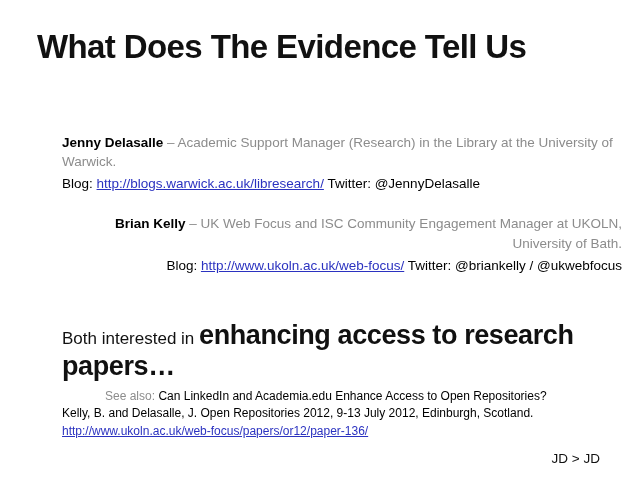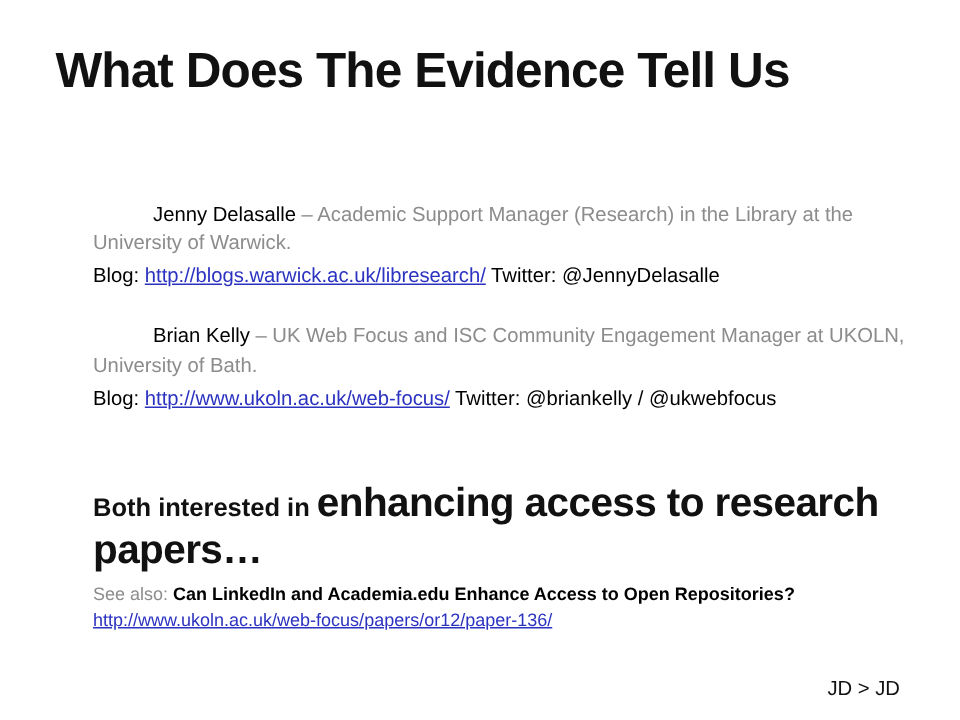"Jenny Delasalle" .bio .name { font-weight: normal -> bold; margin-left: 40px -> none }
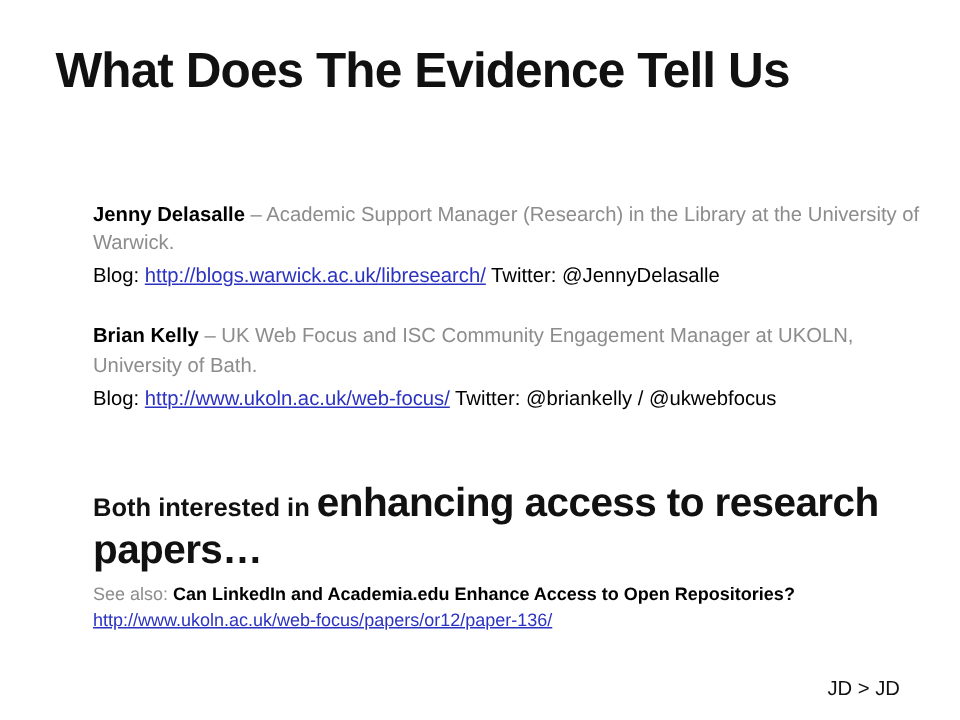"Brian Kelly – UK Web" .bio + .bio { text-align: none -> right }
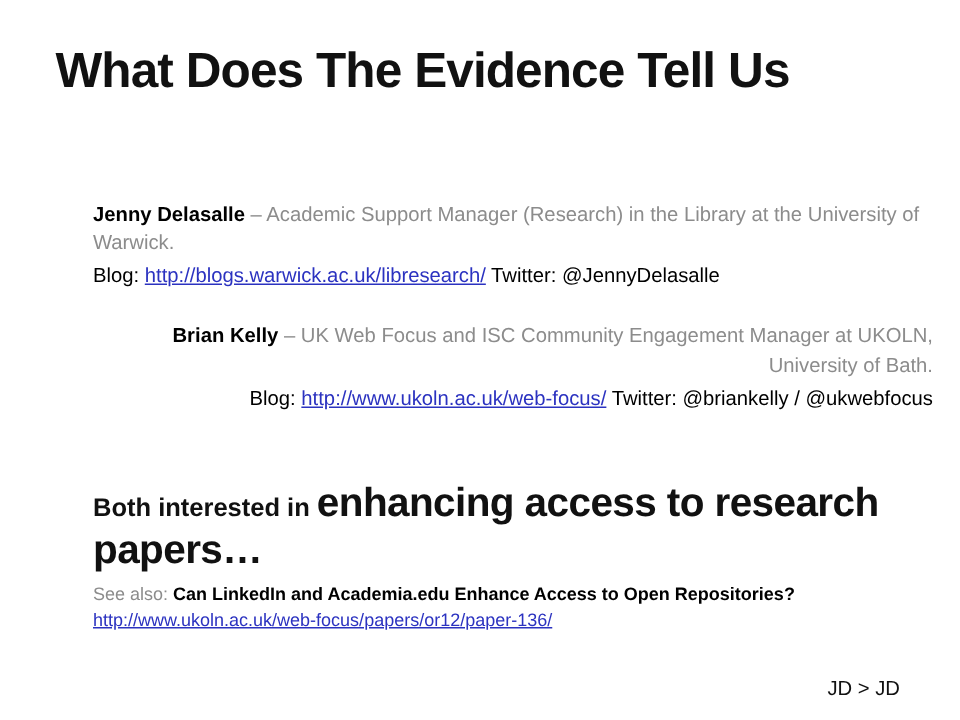"Both interested in" .statement .small { font-weight: bold -> normal }
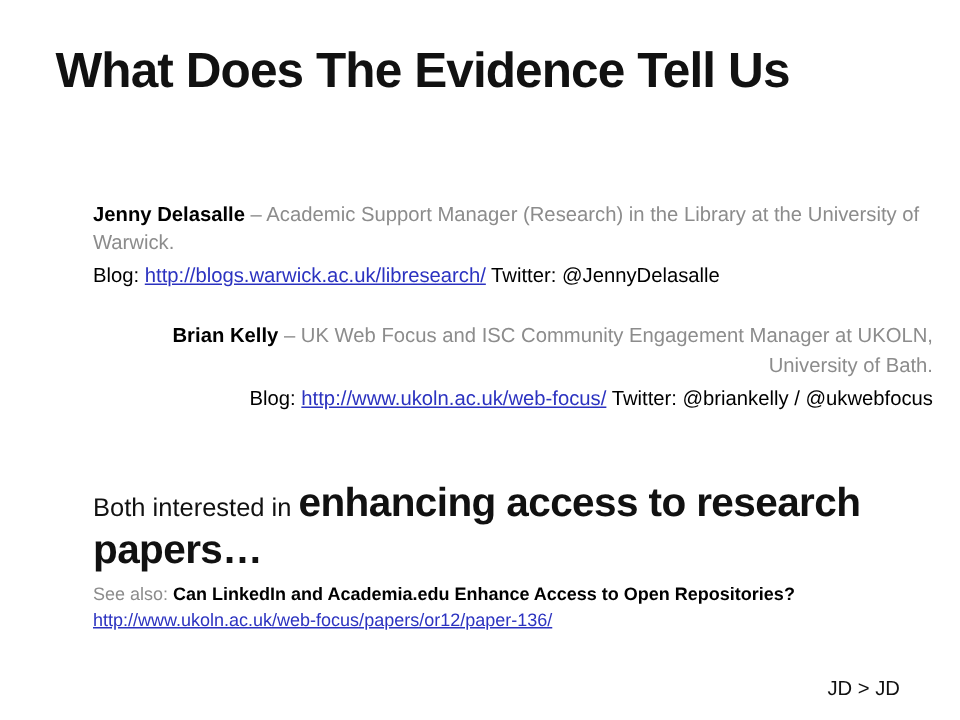"See also:" .footnote .seealso { margin-left: none -> 43px }
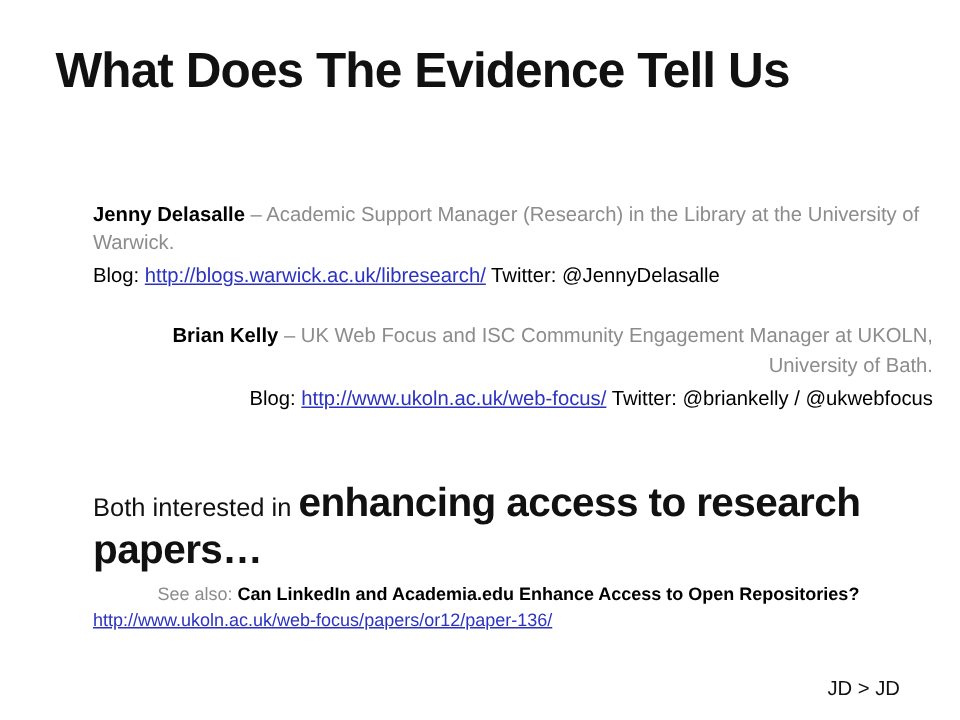"Can LinkedIn and Academia.edu Enhance" .footnote .ftitle { font-weight: bold -> normal }
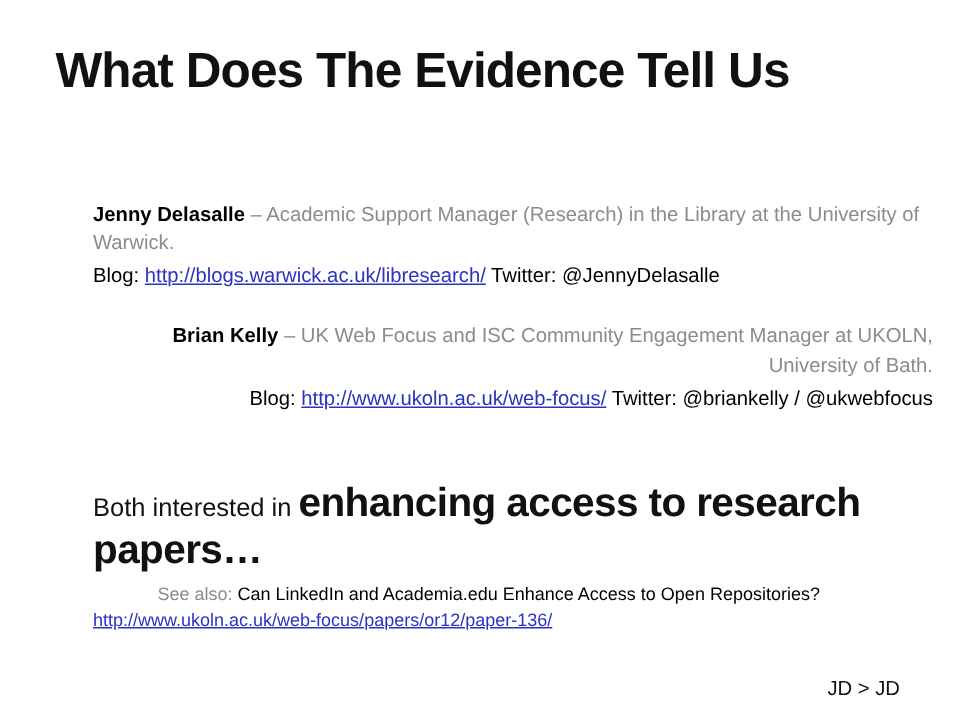"Kelly, B. and Delasalle, J." div.cite { html: none -> <div>Kelly, B. and Delasalle, J. Open Repositories 2012, 9-13 July 2012, Edinburgh, Scotland.</div> }
